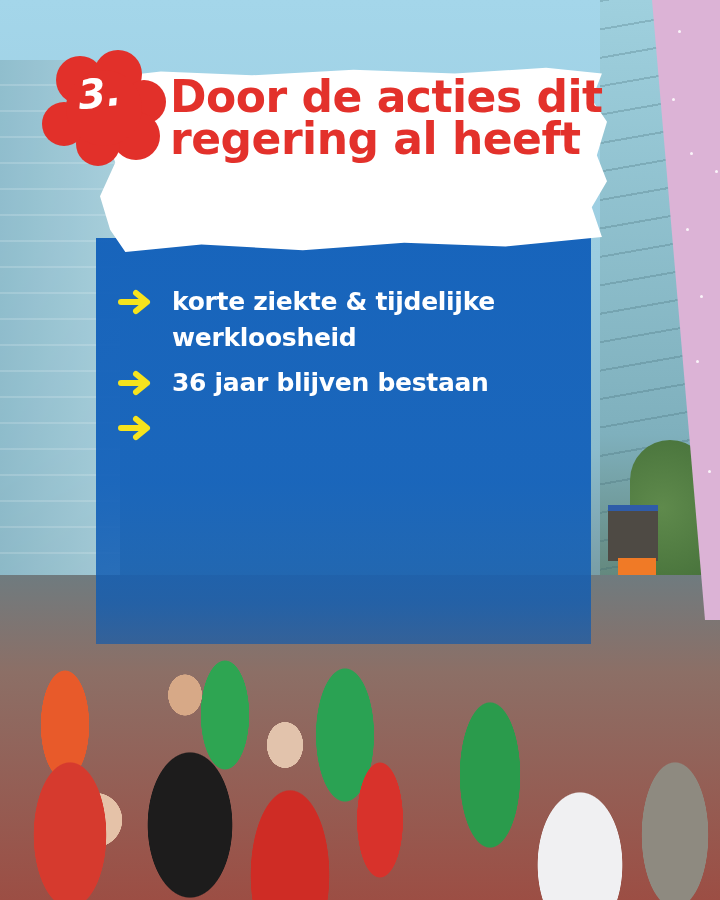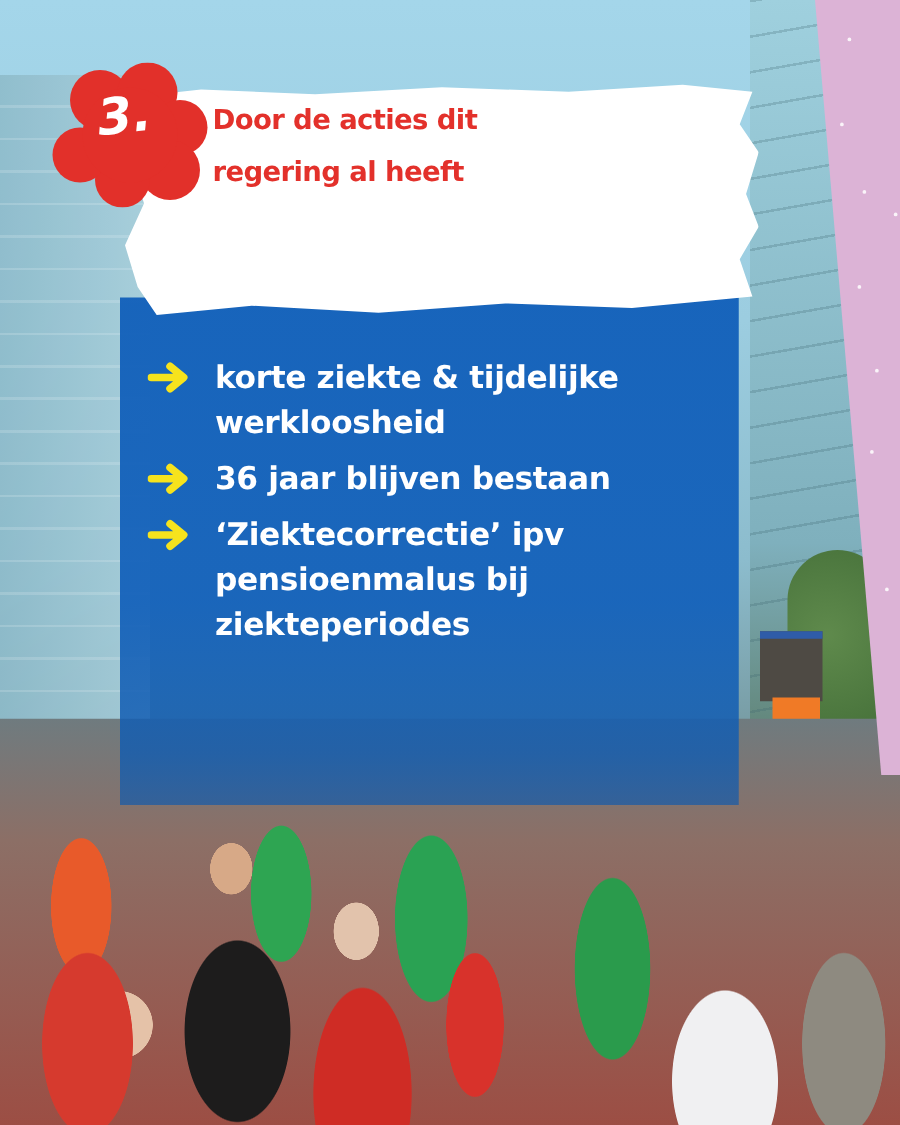"Door de acties dit" .headline { font-size: 22px -> 44px }
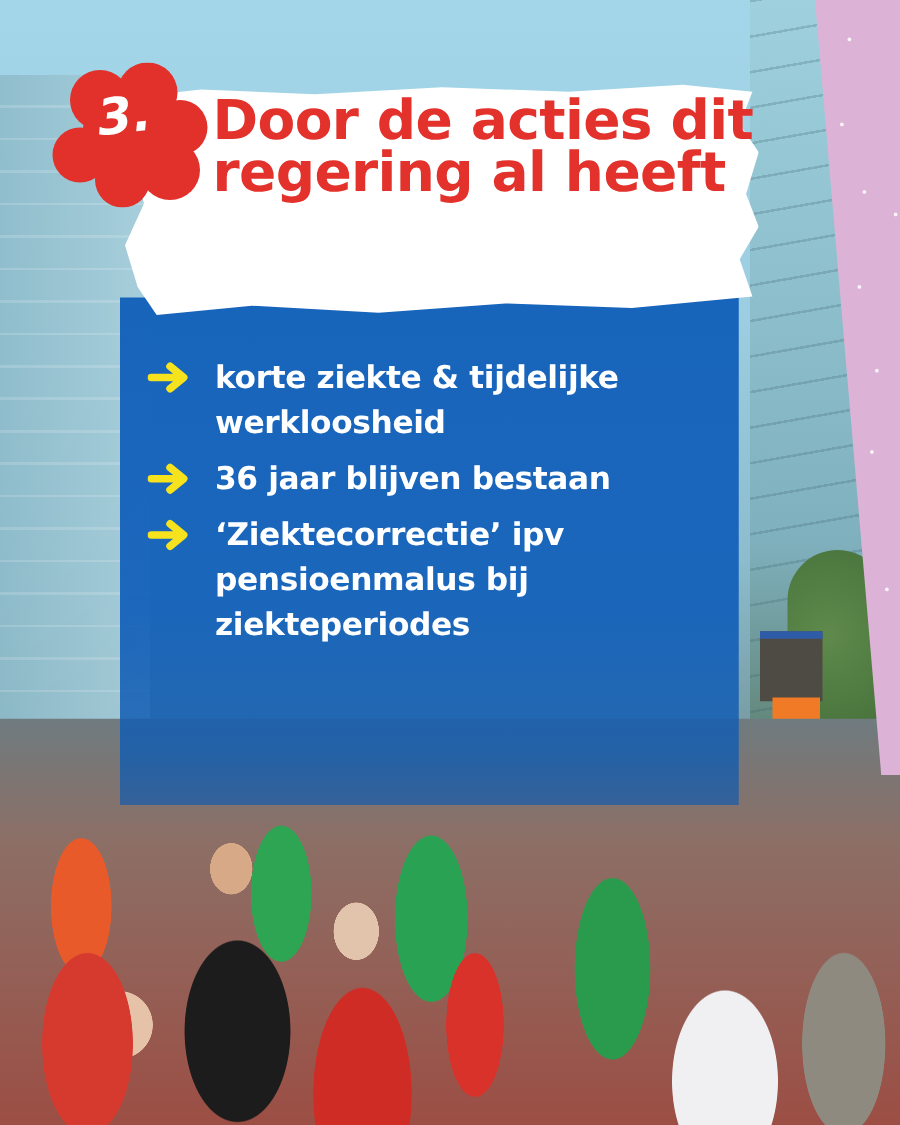"‘Ziektecorrectie’ ipv" div.bullet-text { html: <div> <span>‘Ziektecorrectie’ ipv</span> <span>pensioenmalus bij</span> <span>ziekteperiodes</span> </div> -> none }
